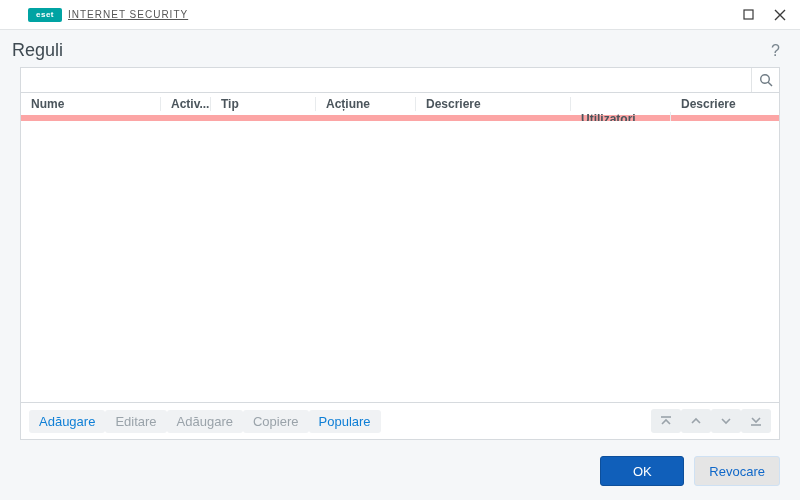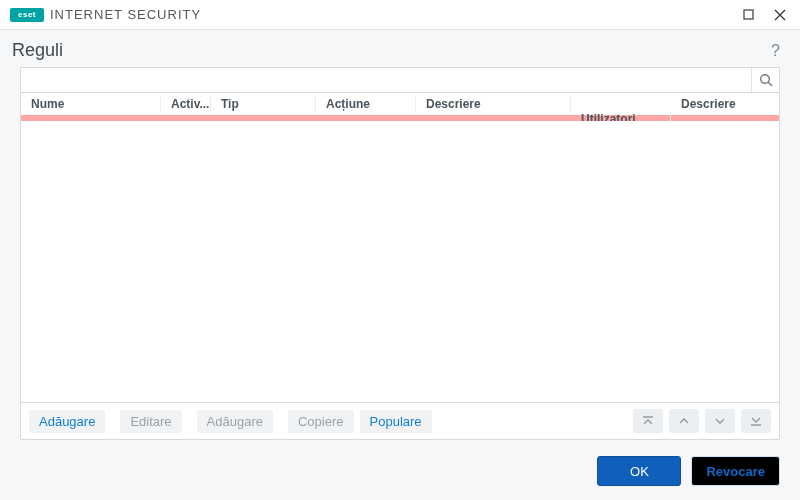"eset" .titlebar { padding: 0 6px 0 10px -> 0 6px 0 28px }
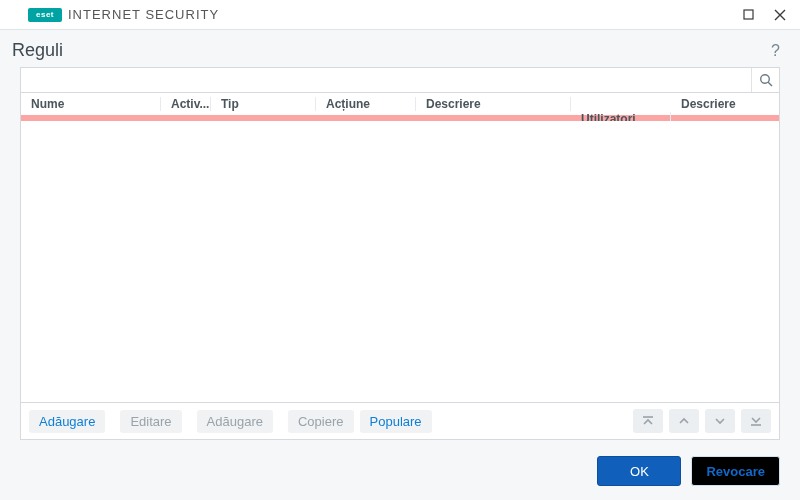"INTERNET SECURITY" .brand-text { font-size: 13px -> 10px; text-decoration: none -> underline }
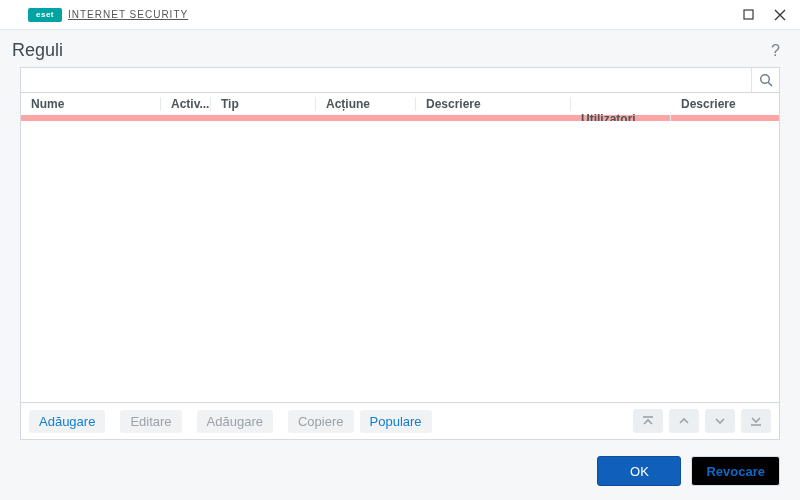"Adăugare" .action-row { gap: 6px -> none }
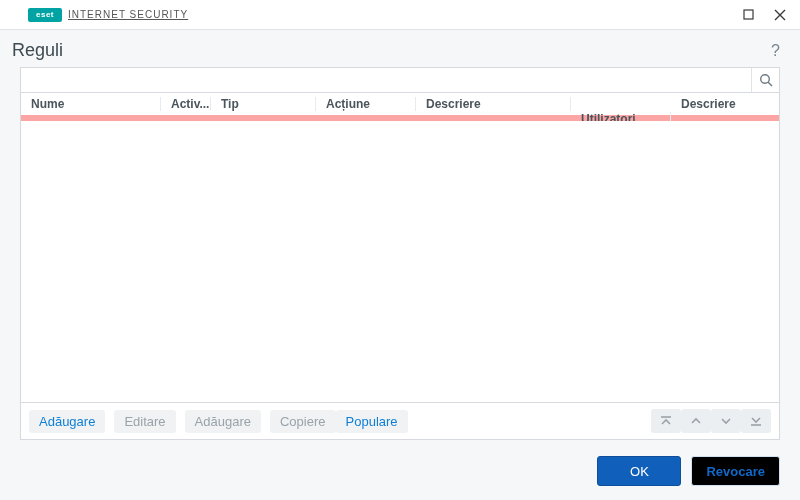"Editare" .link-btn.disabled { margin-left: 9px -> none }
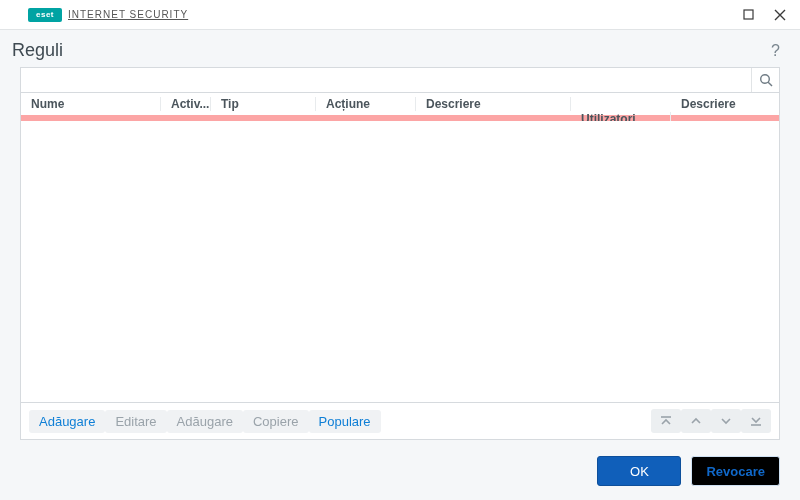"Revocare" .btn-secondary { background: #000000 -> #e5e5e5; font-weight: bold -> none }
